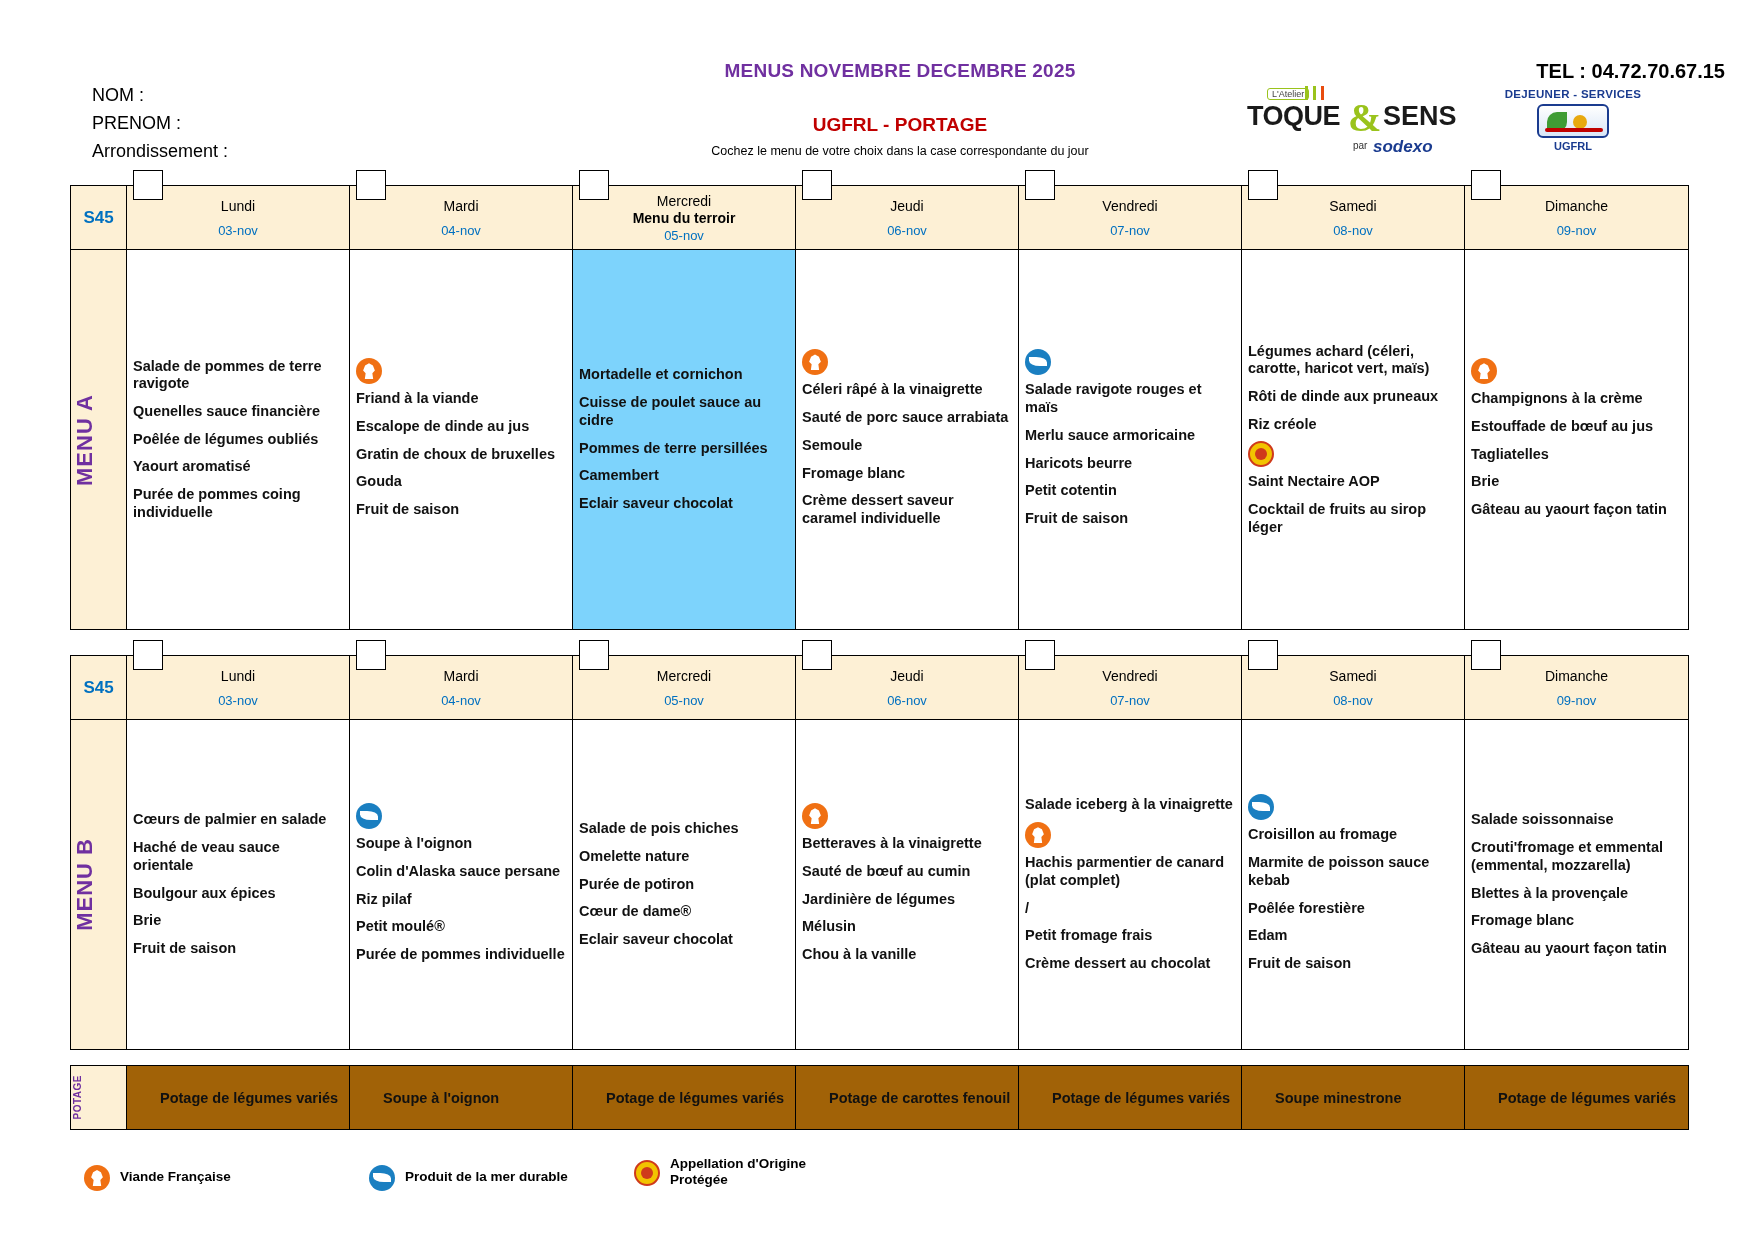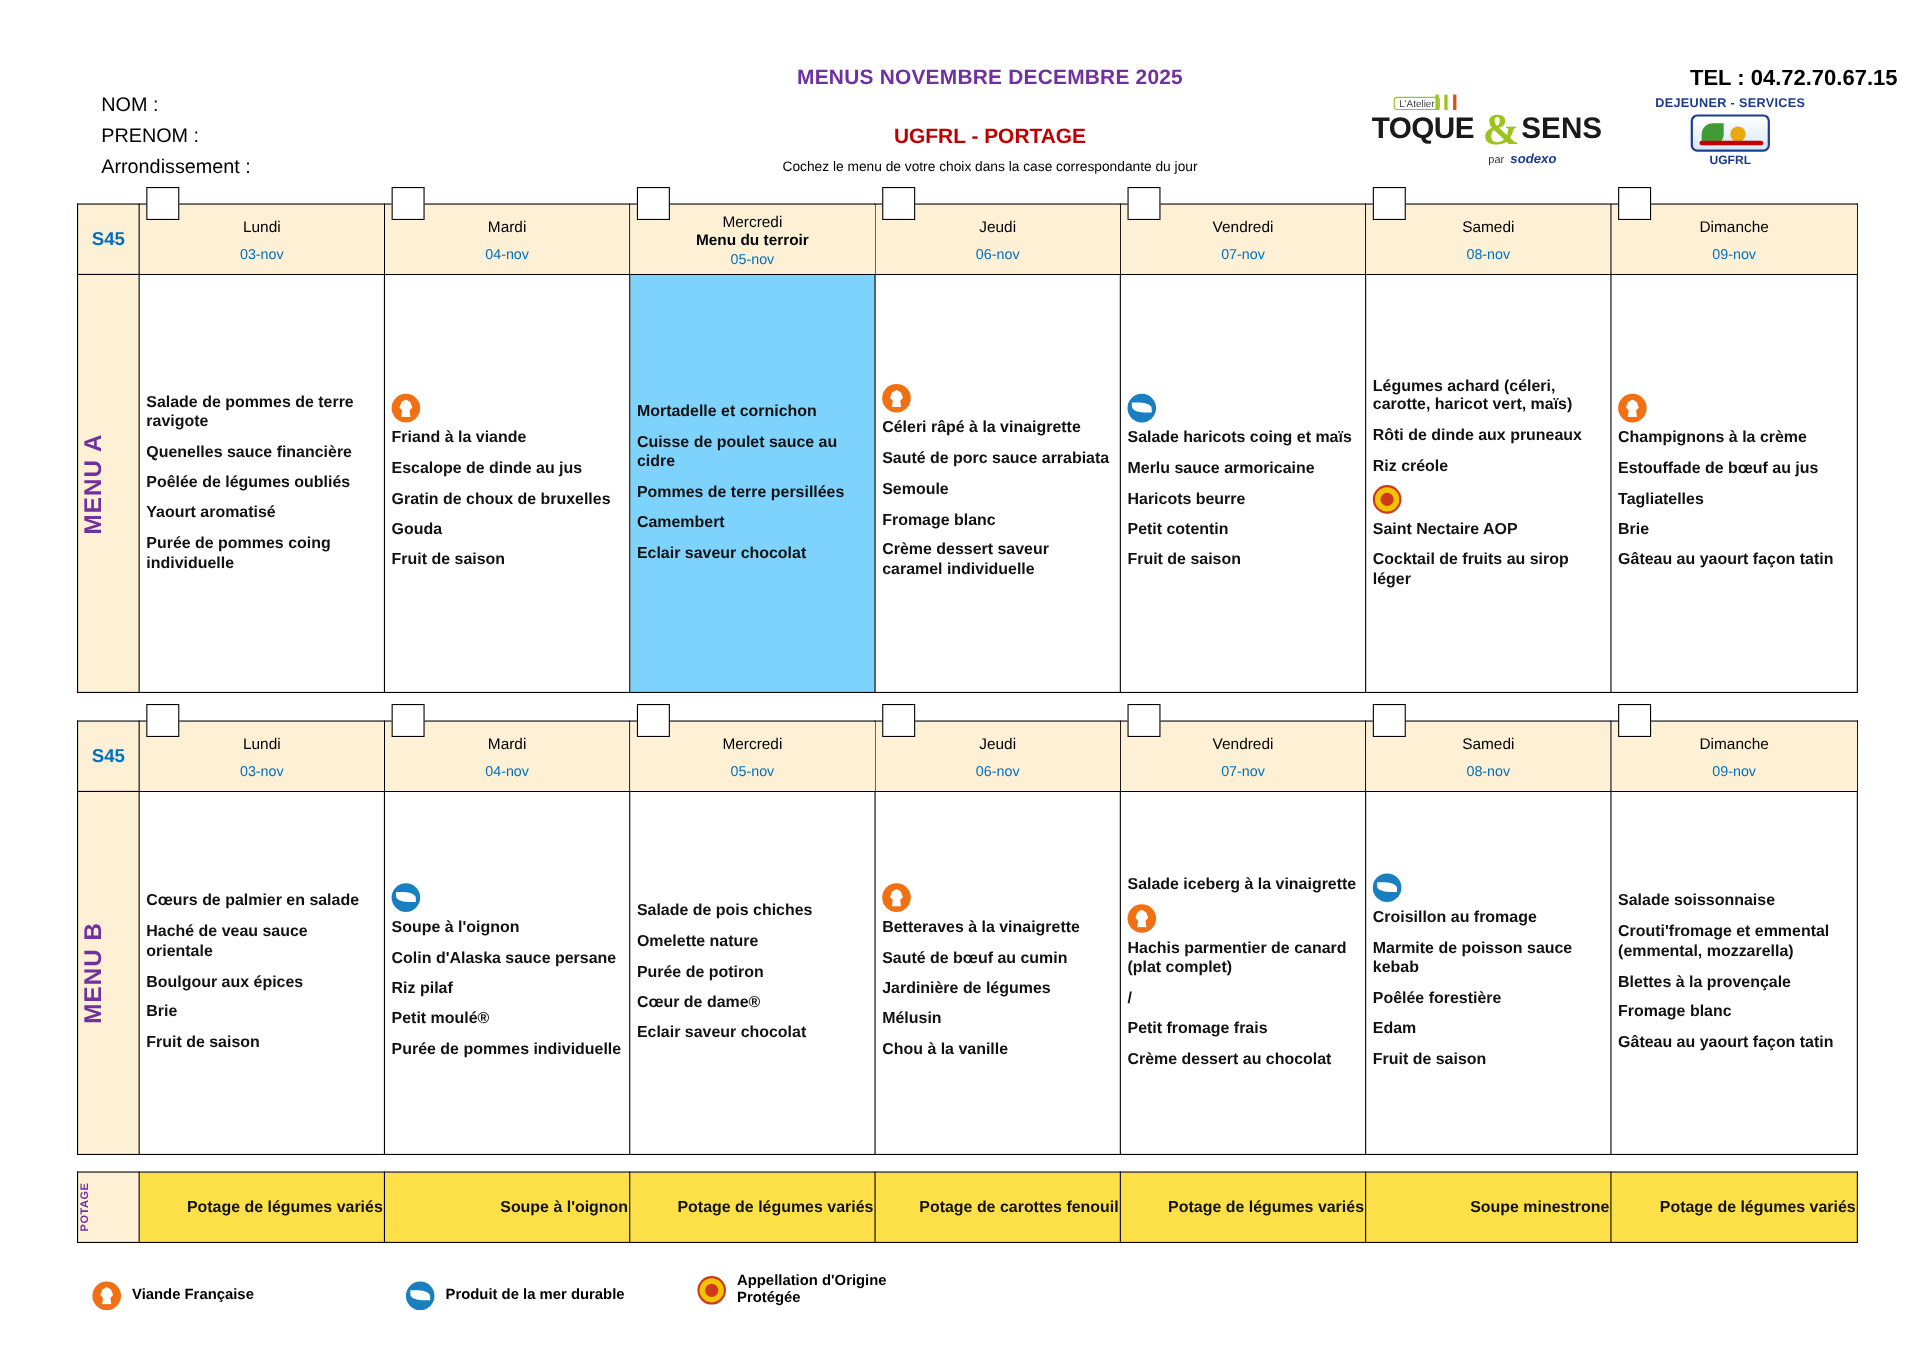"sodexo" .logo-toque .sodexo { font-size: 12px -> 17px }
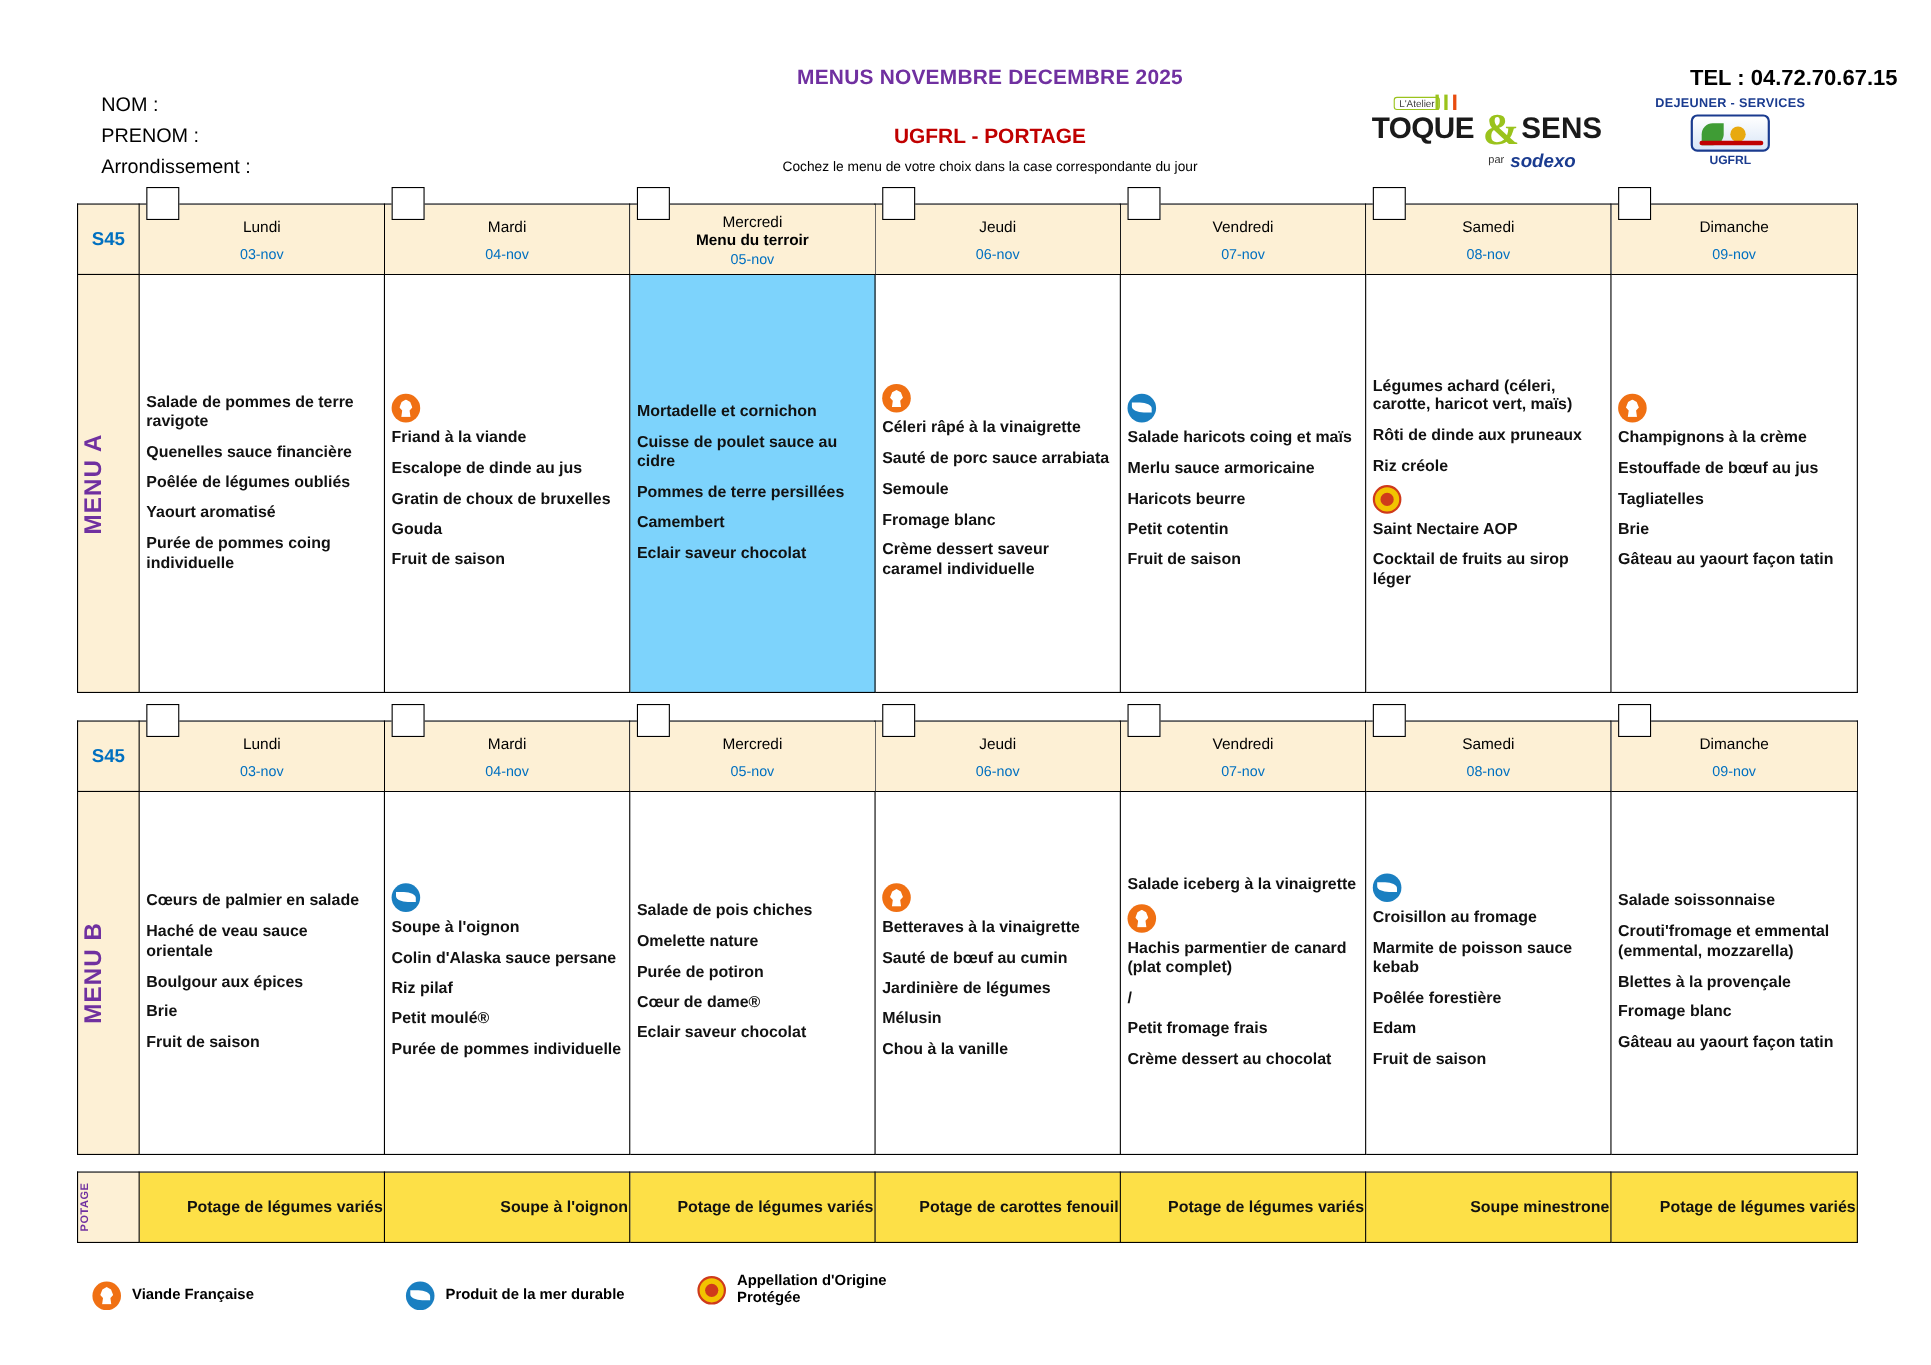"Salade haricots coing et maïs" div.dish-line { text: haricots coing -> ravigote rouges }
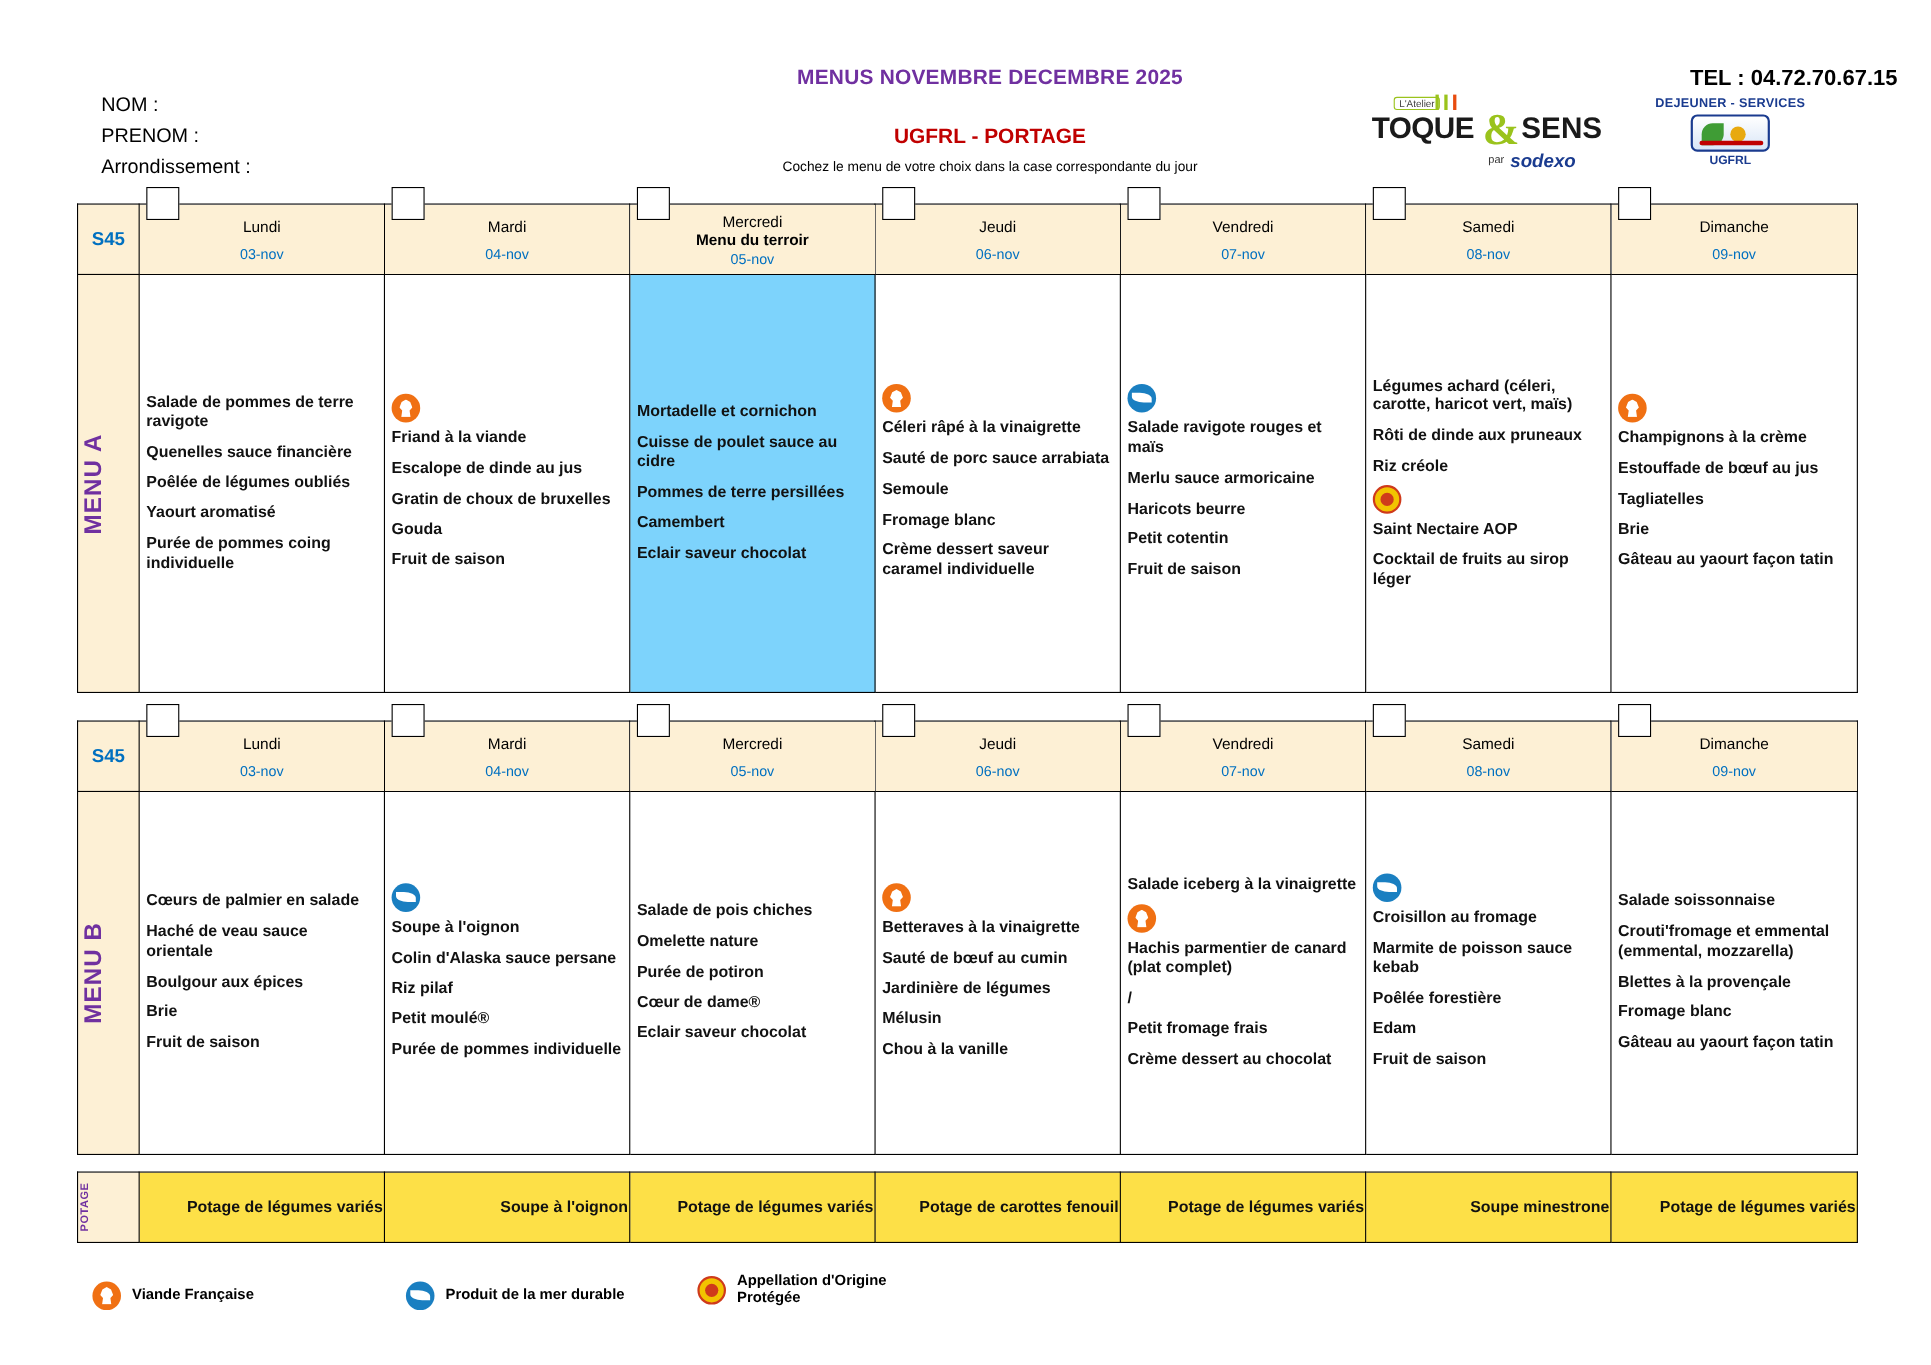"Potage de légumes variés" .potage-cell { background: #fde047 -> #a16207; text-align: right -> left }
